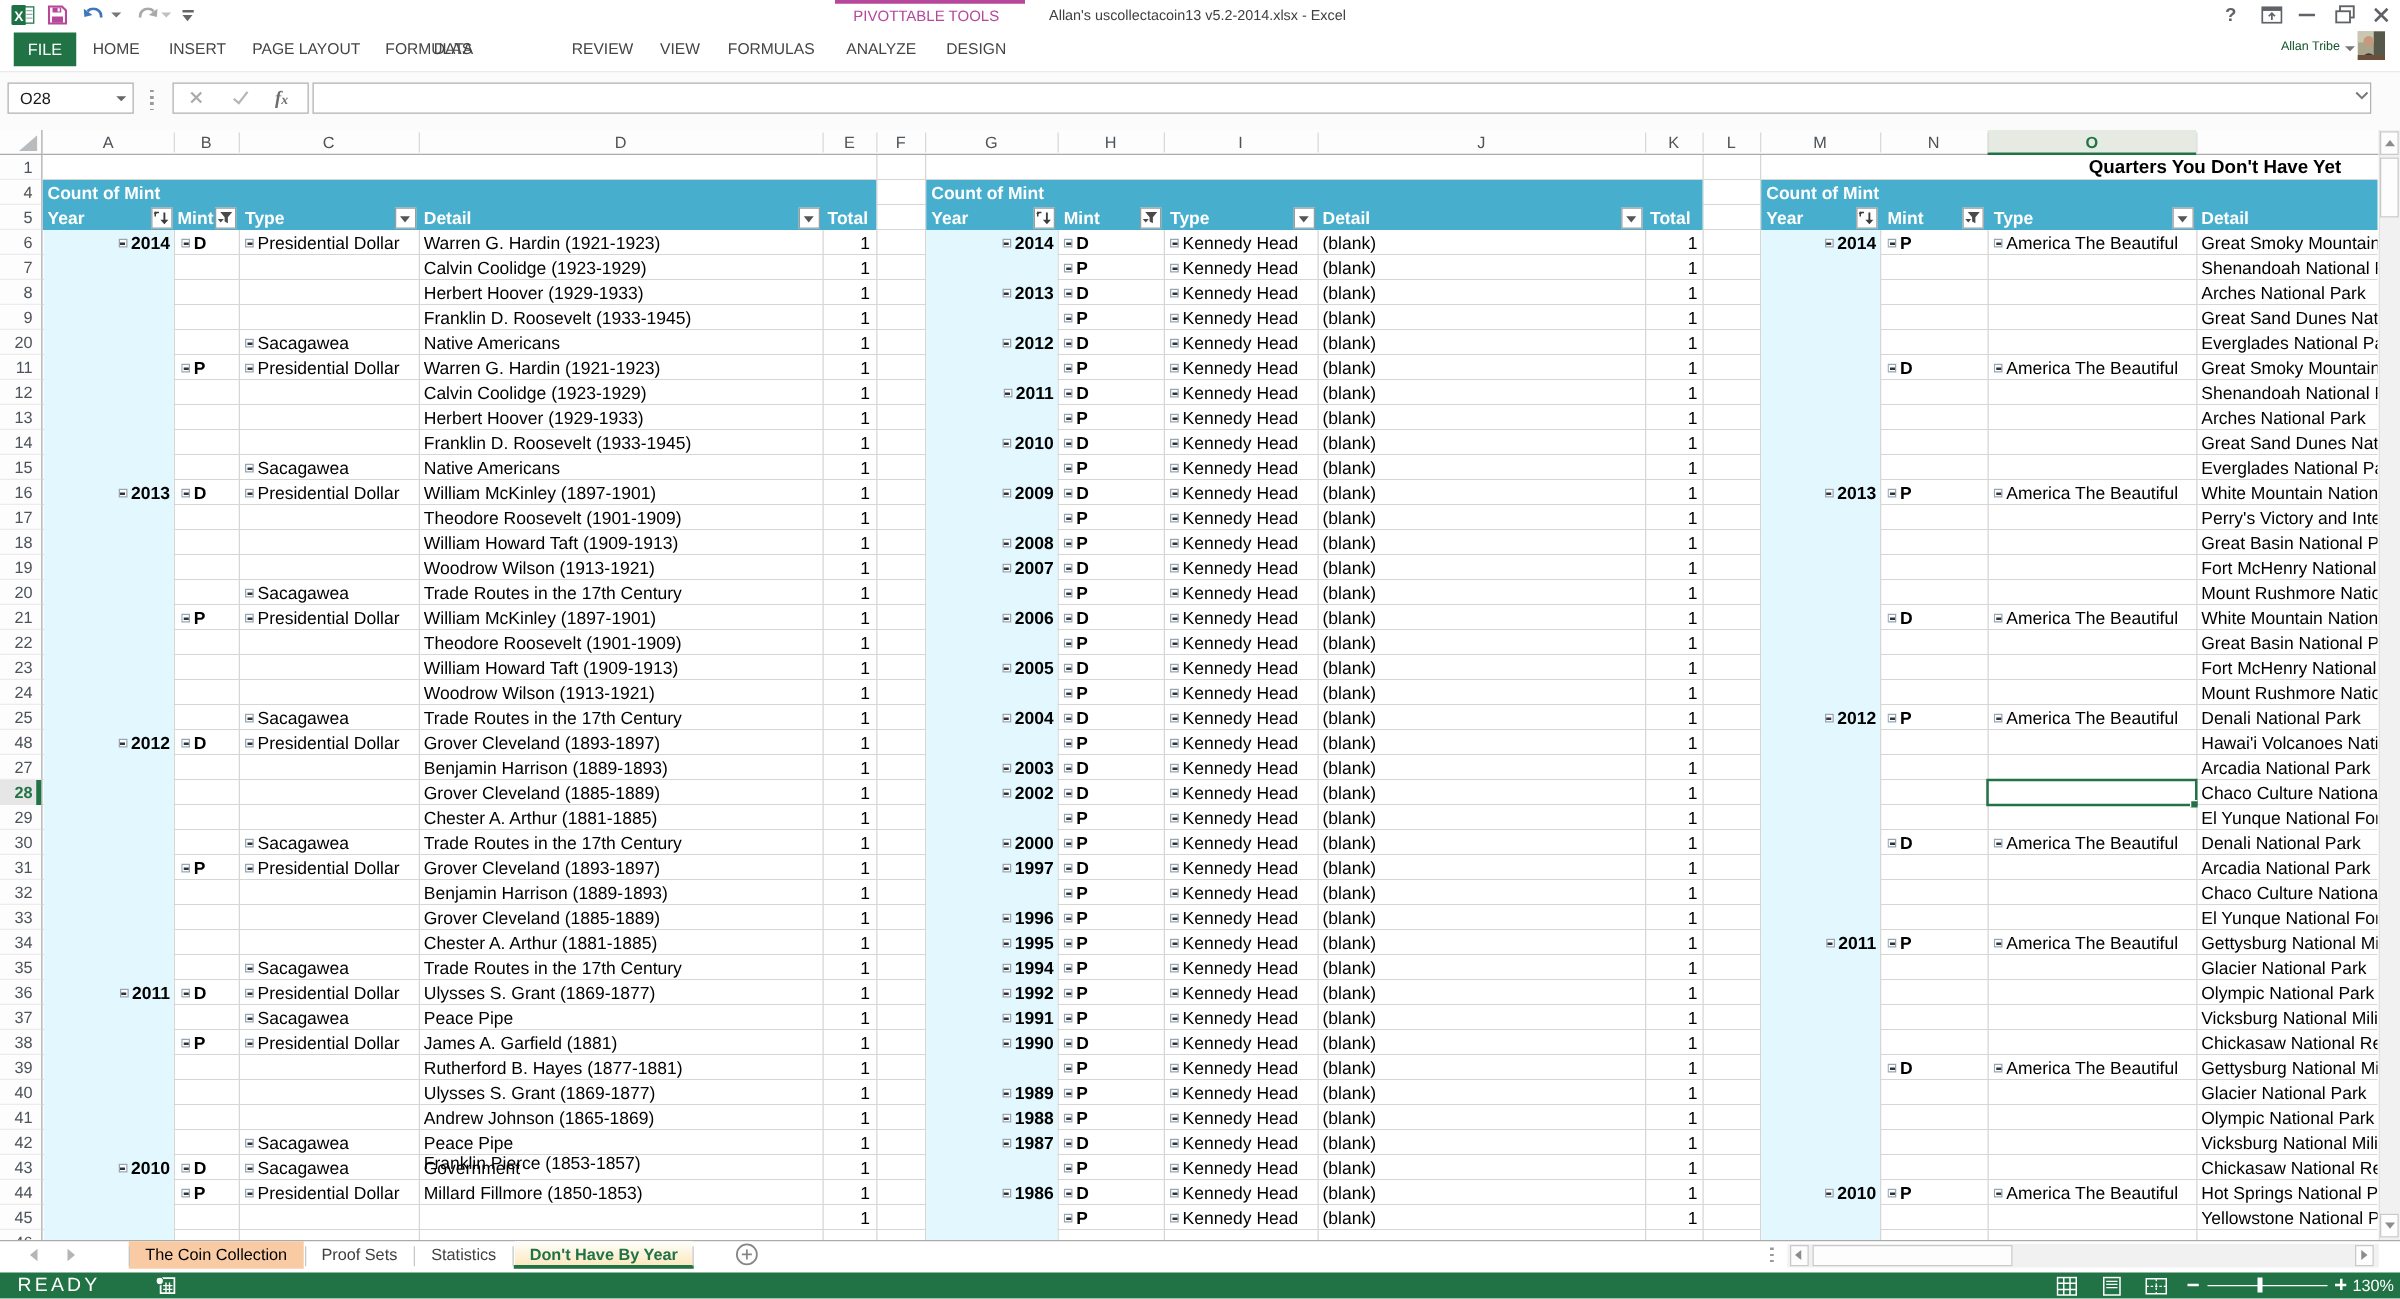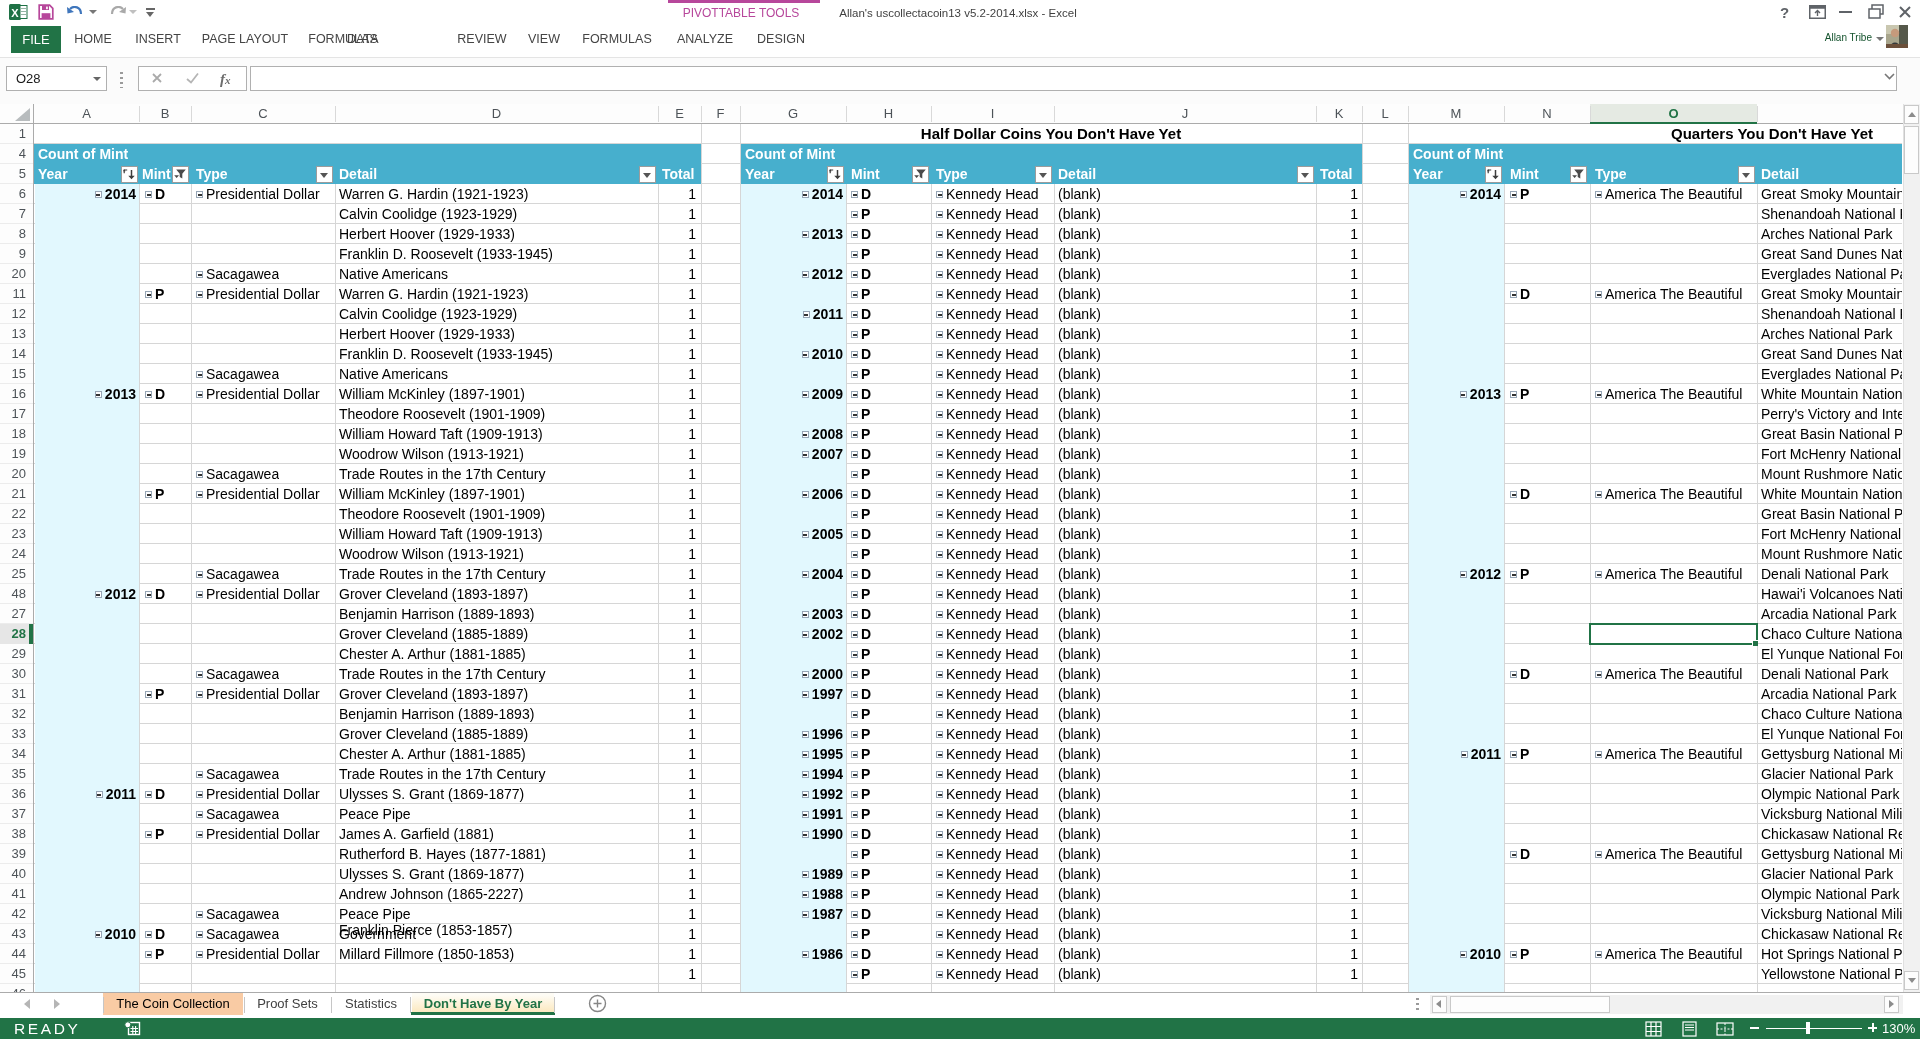"Half Dollar Coins You Don't" div.abs { html: <div>Half Dollar Coins You Don't Have Yet</div> -> none }
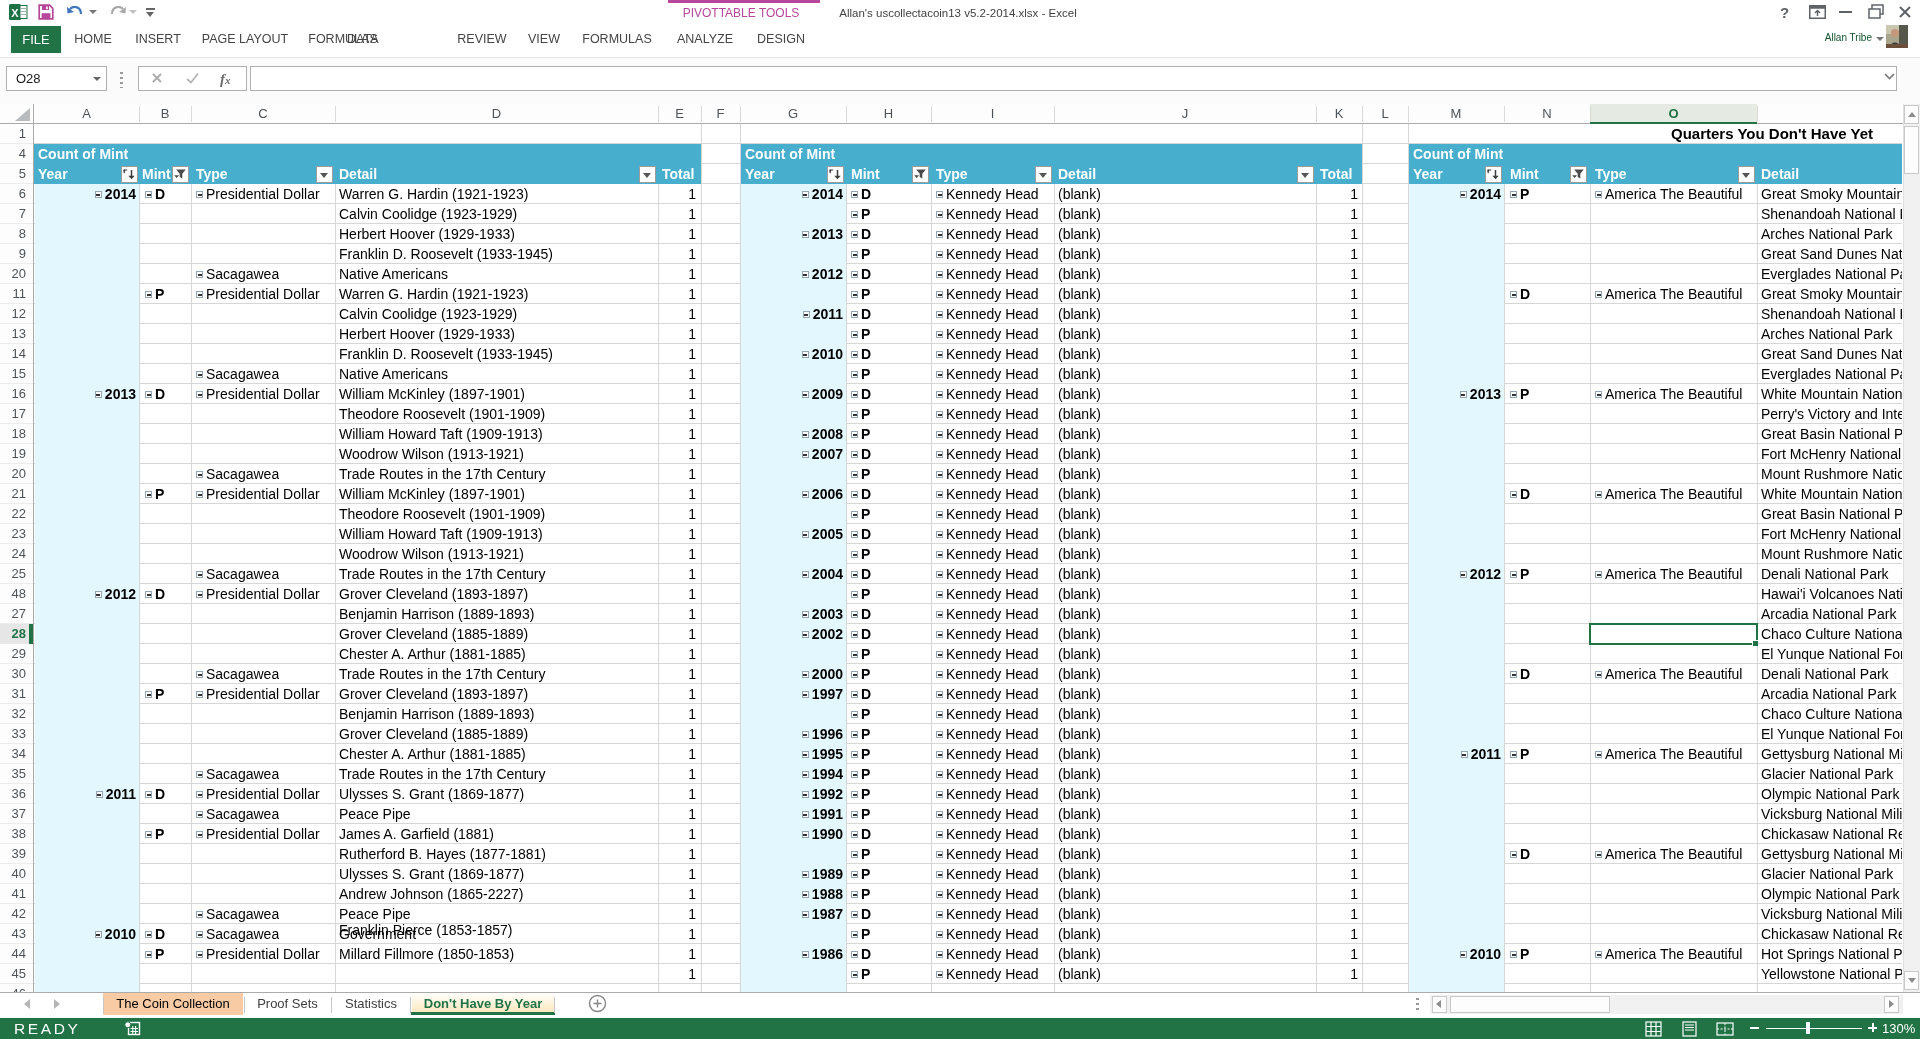"Andrew Johnson (1865-2227)" div.abs { text: 1865-2227 -> 1865-1869 }
